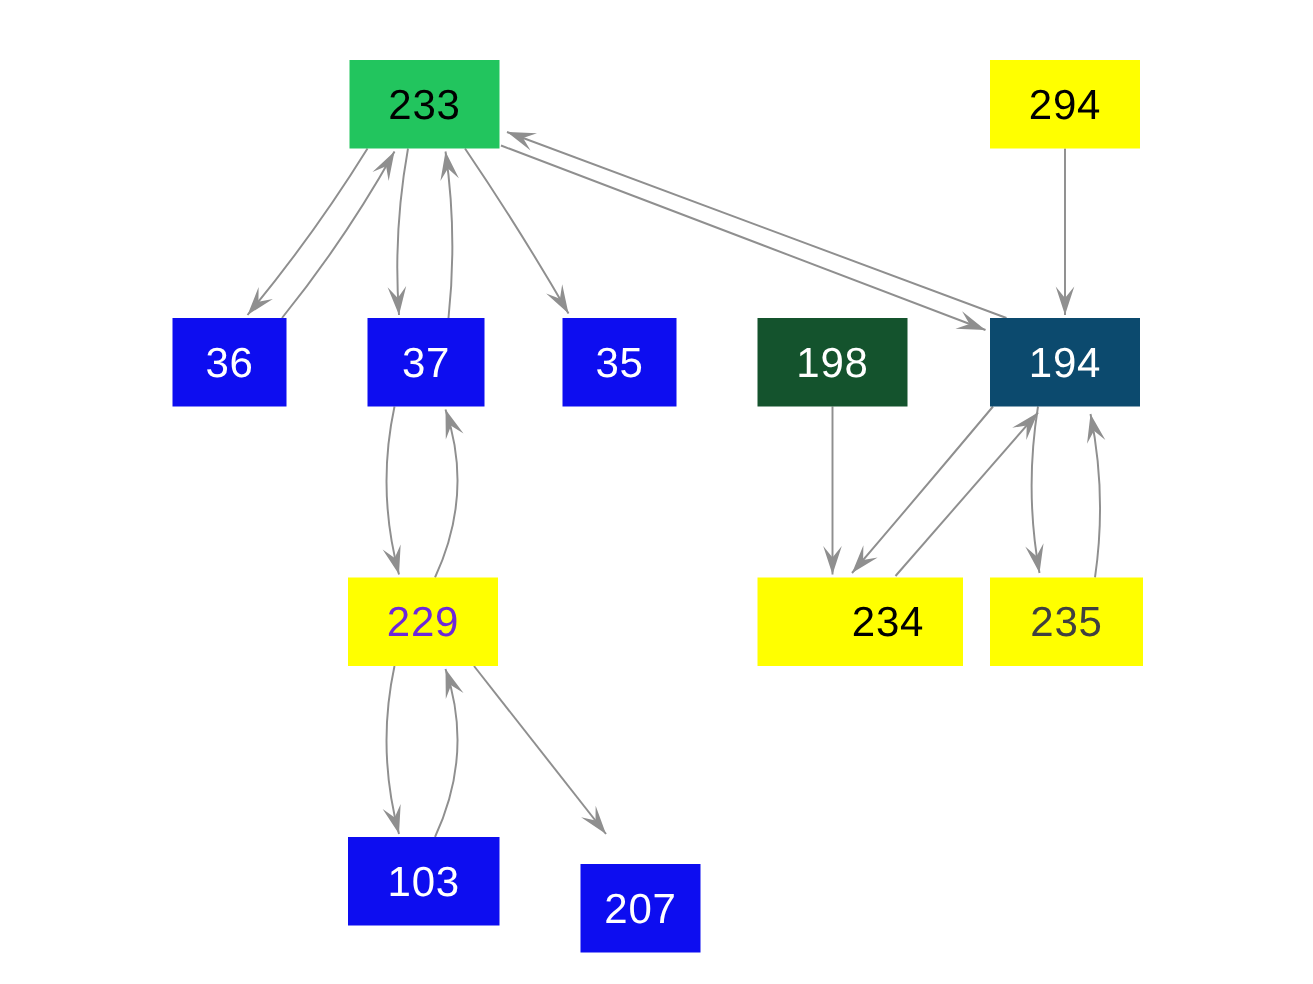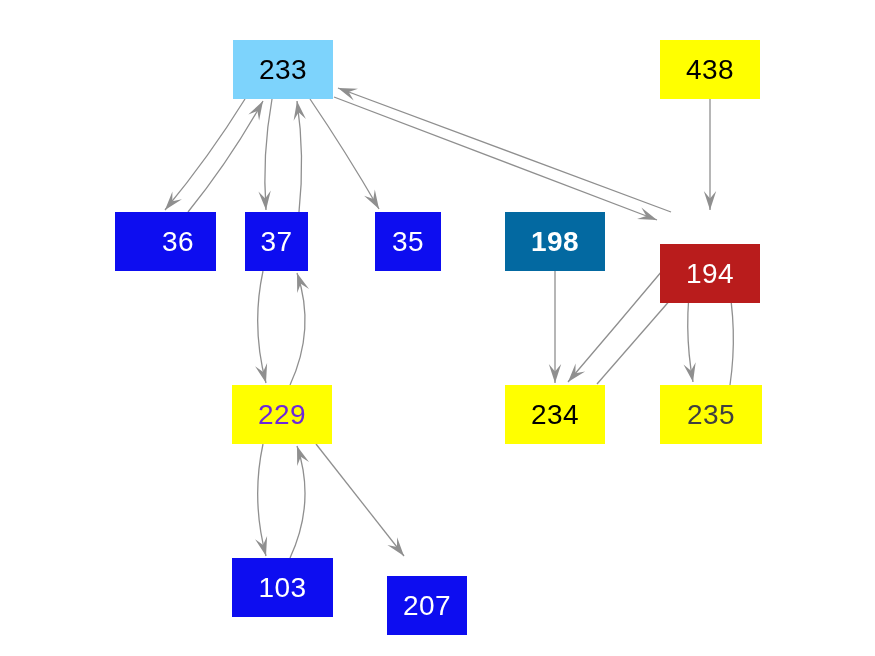"233" div.node { background: #7dd3fc -> #22c55e }
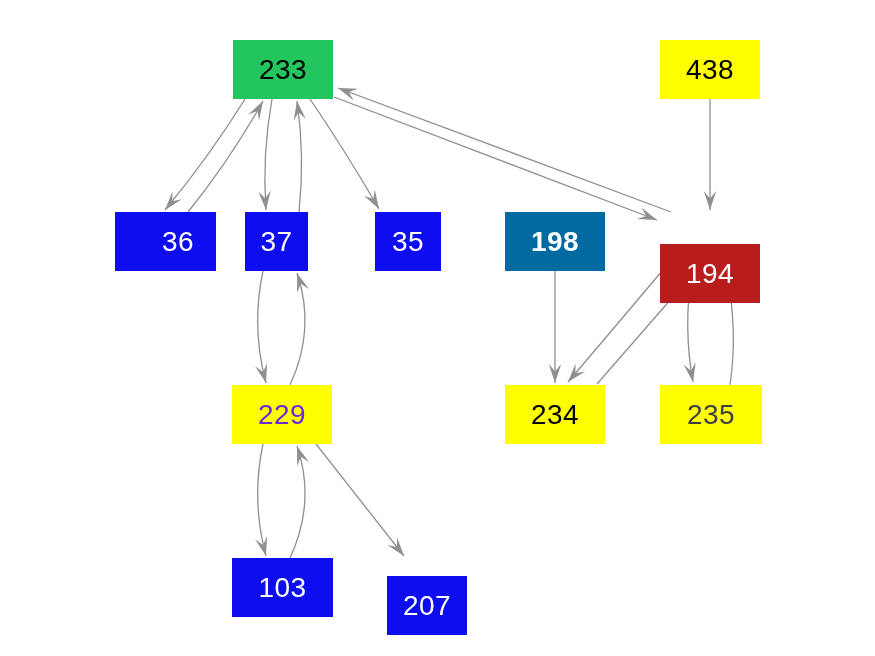"438" div.node { text: 438 -> 294 }
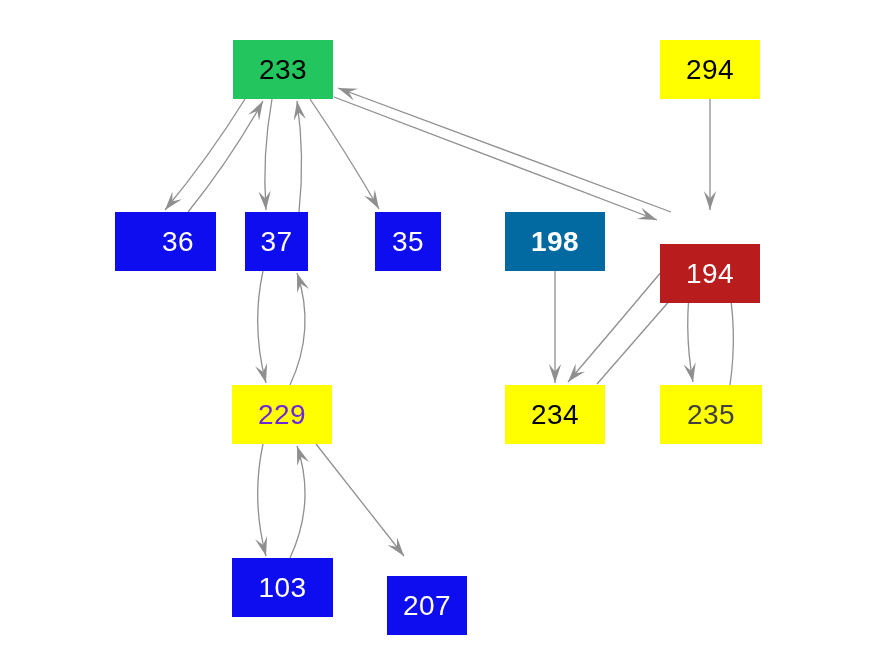"36" div.node { padding-left: 25px -> none }
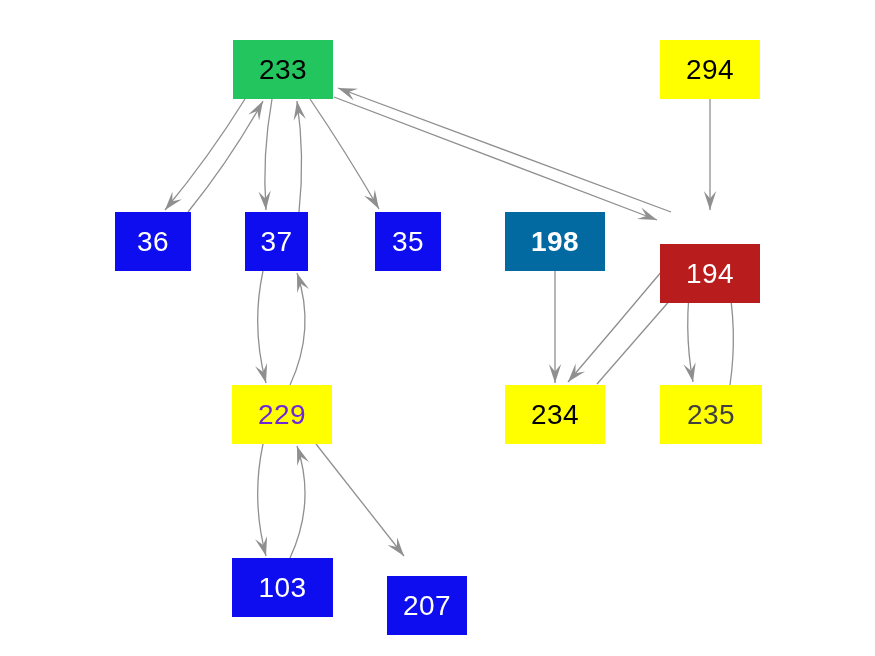"37" div.node { width: 63px -> 78px }
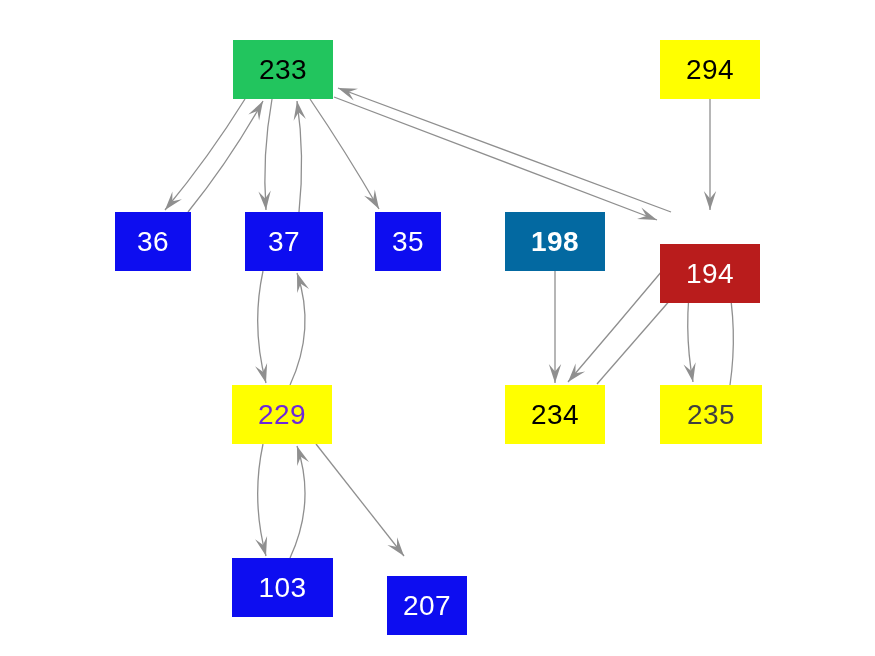"35" div.node { width: 66px -> 76px }
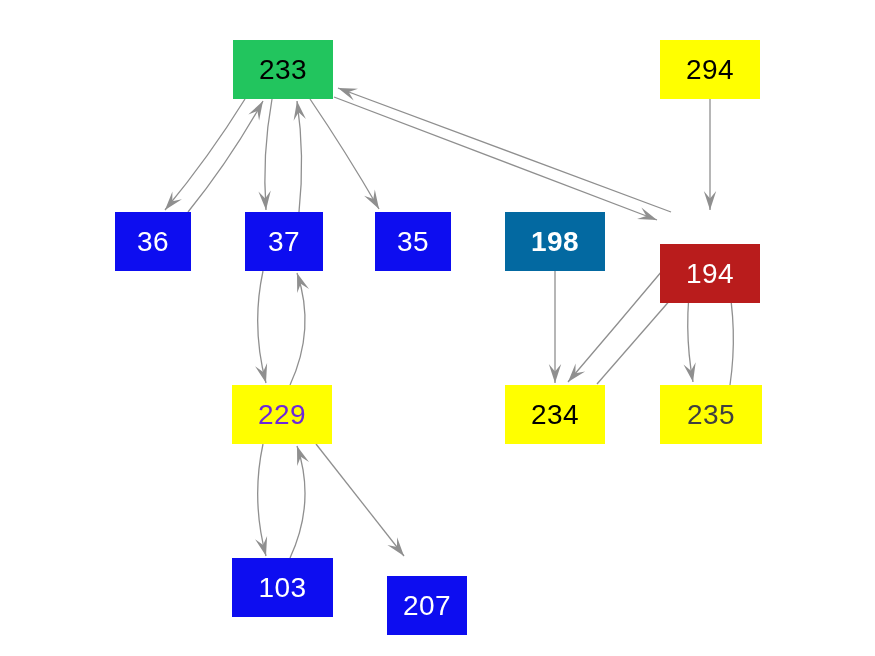"198" div.node { background: #0369a1 -> #14532d; font-weight: bold -> none }
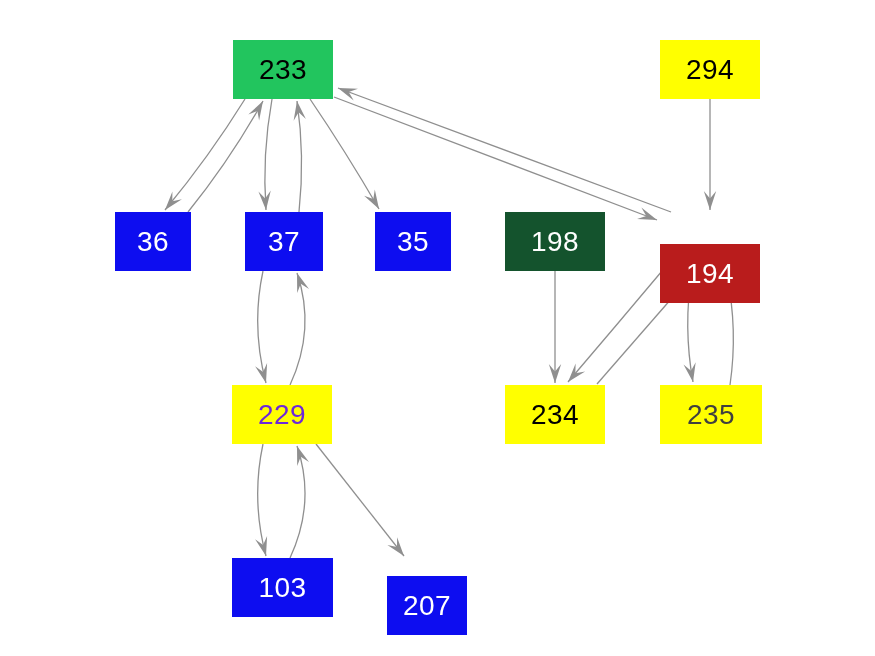"194" div.node { background: #b91c1c -> #0c4a6e; margin-top: 32px -> none }
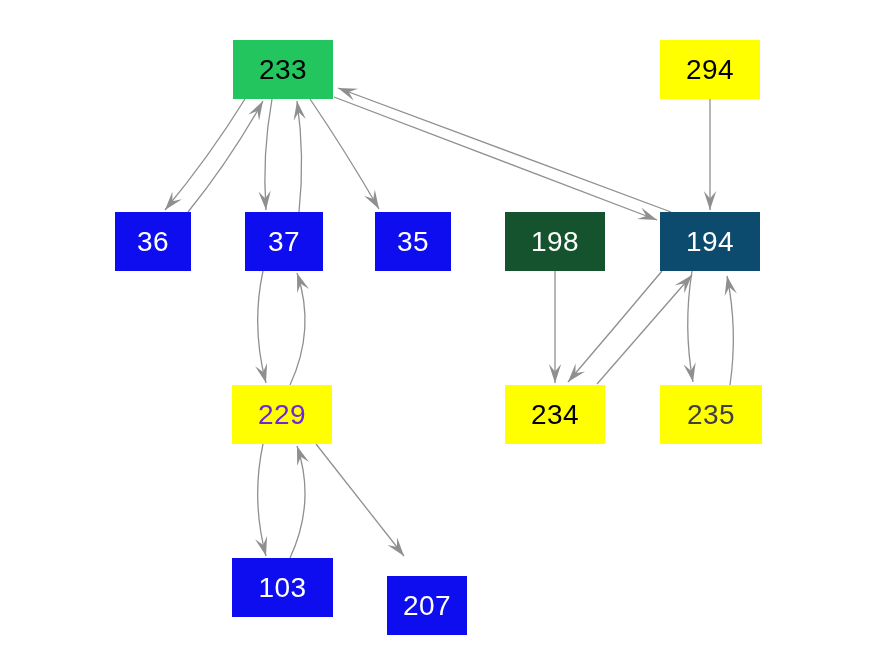"234" div.node { padding-left: none -> 37px }
